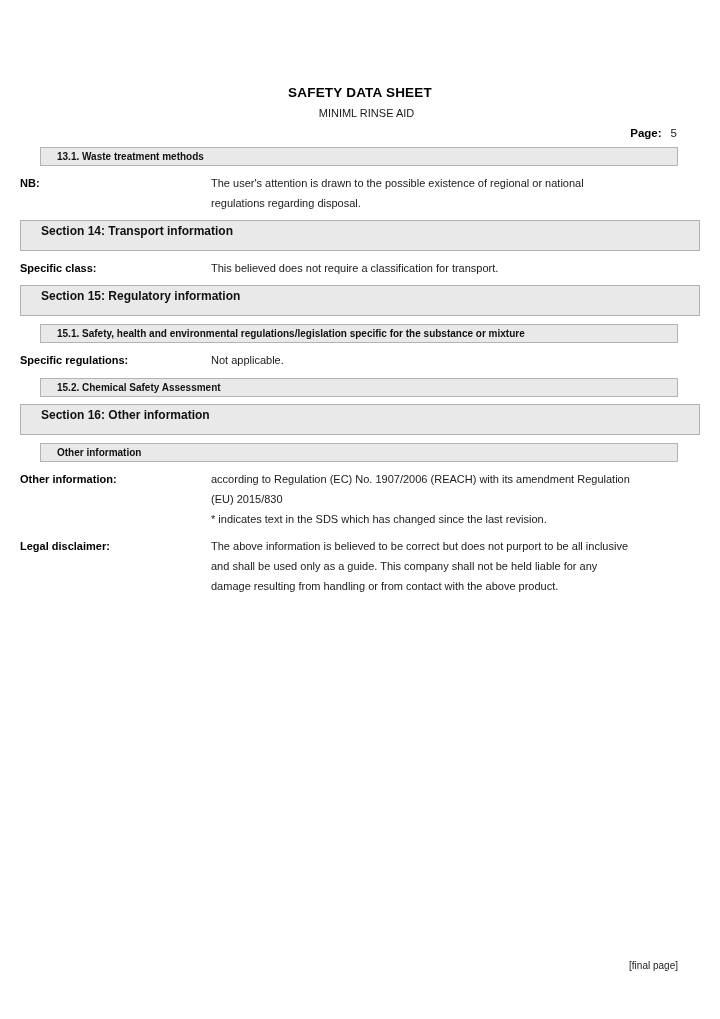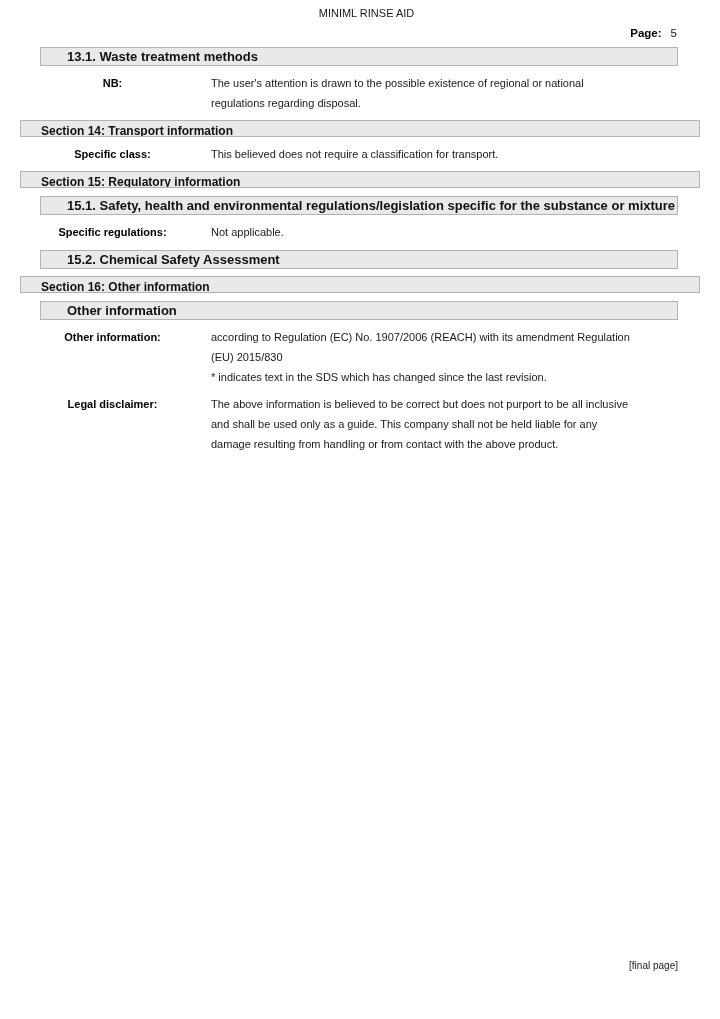"SAFETY DATA SHEET" div.doc-title { html: none -> <div>SAFETY DATA SHEET</div> }
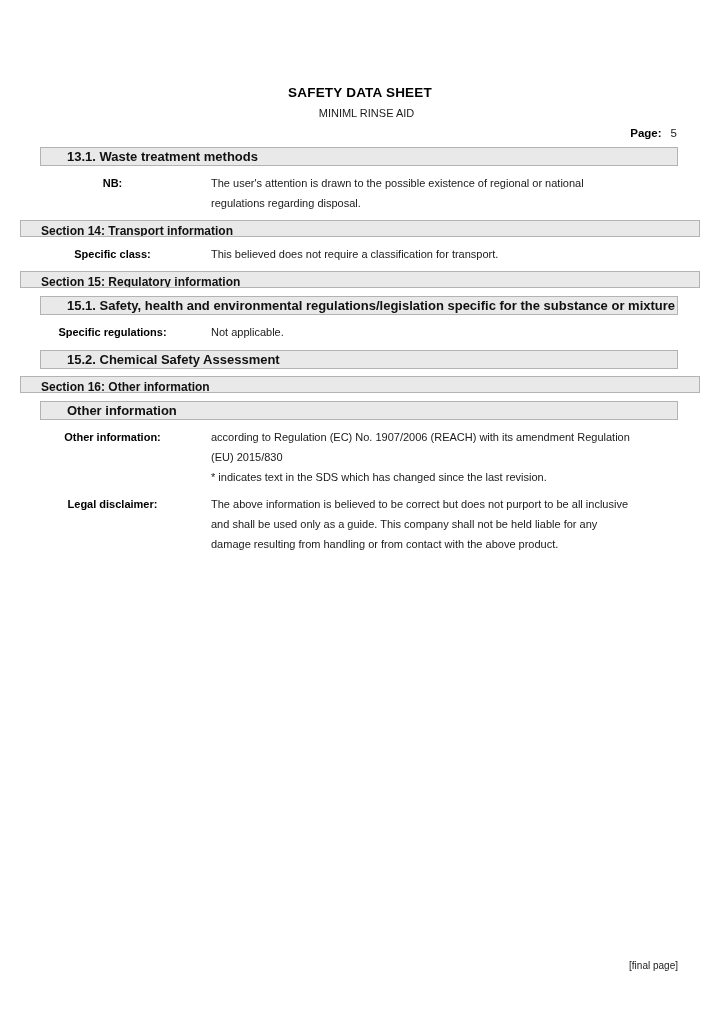"13.1. Waste treatment methods" .bar.sub { font-size: 13px -> 10px; padding-left: 26px -> 16px }
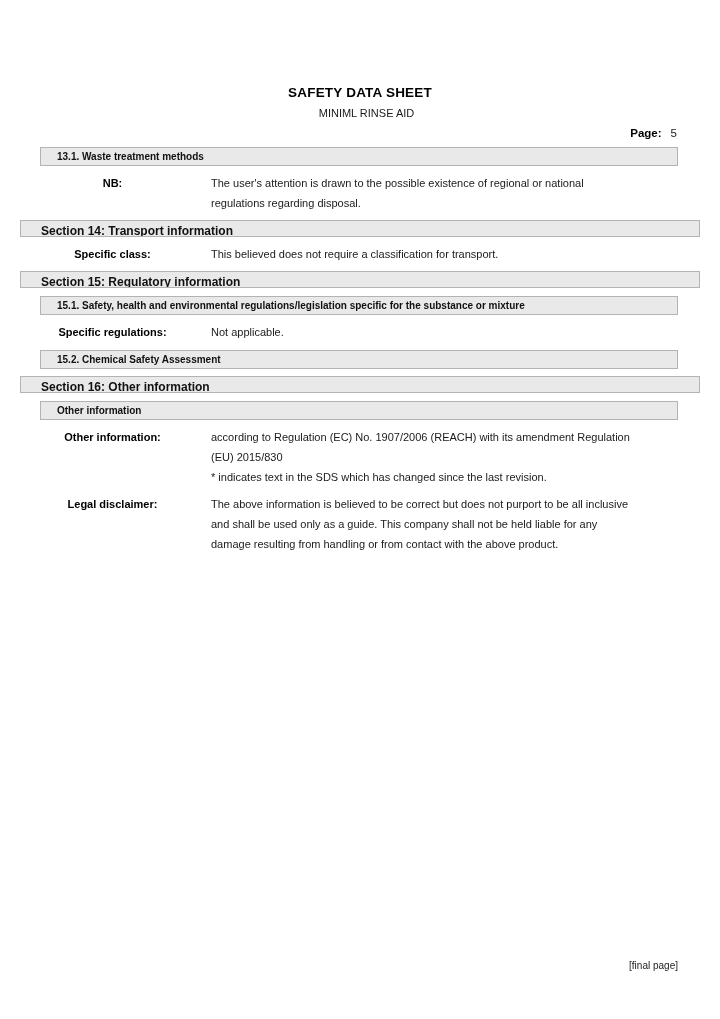"NB:" .flabel { text-align: center -> left }
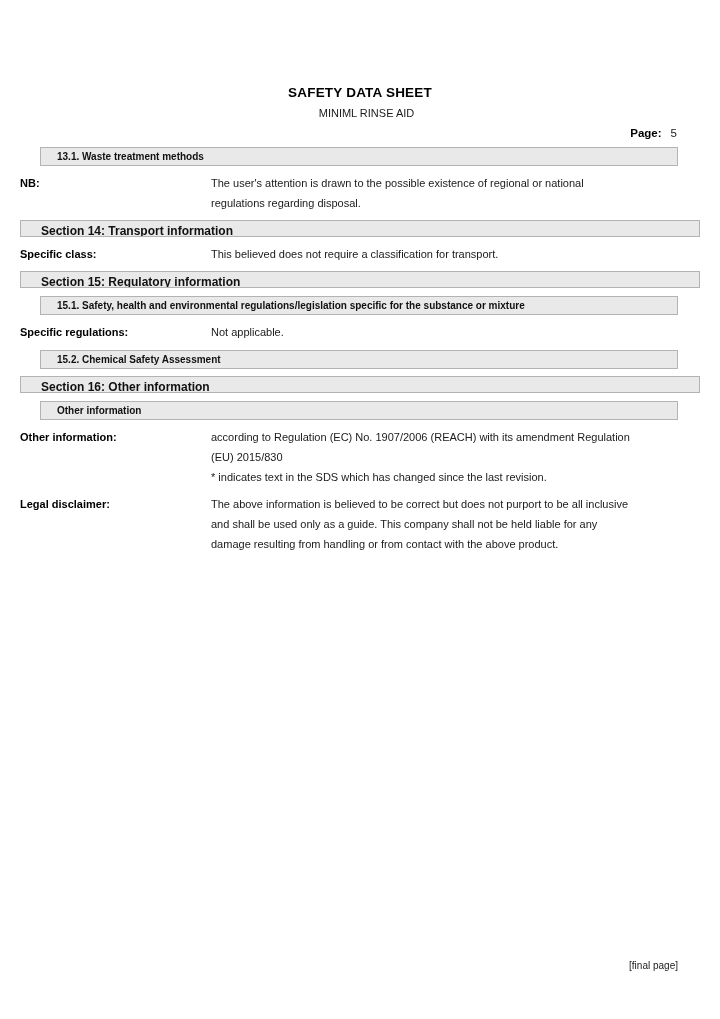"Section 14: Transport information" .bar.sec { height: 17px -> 31px }
